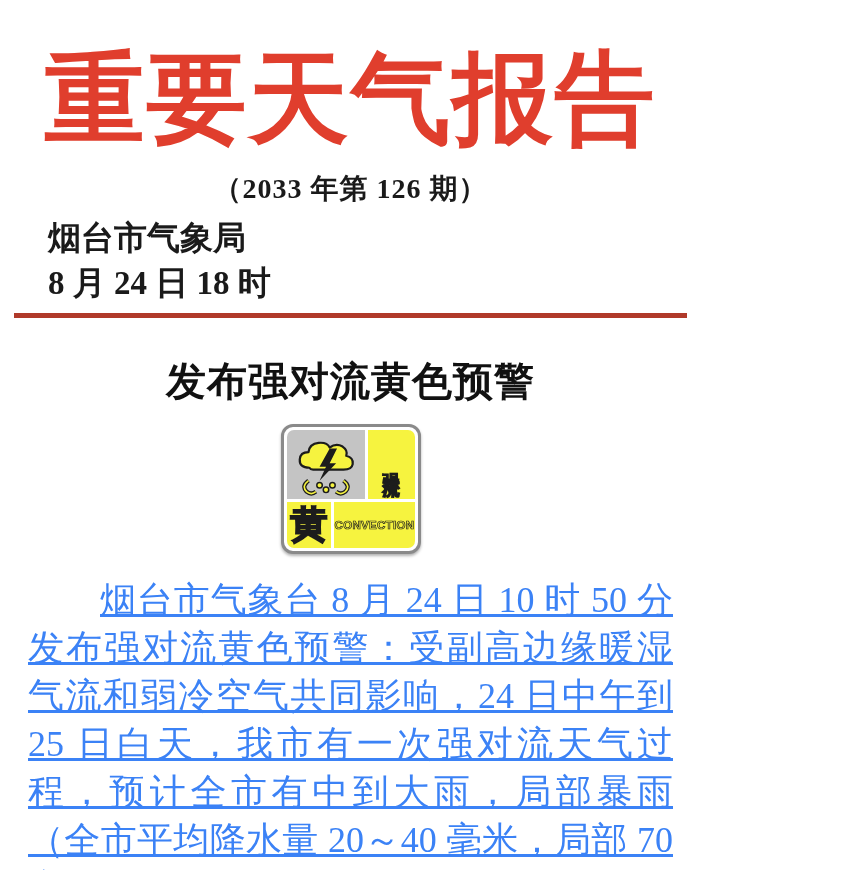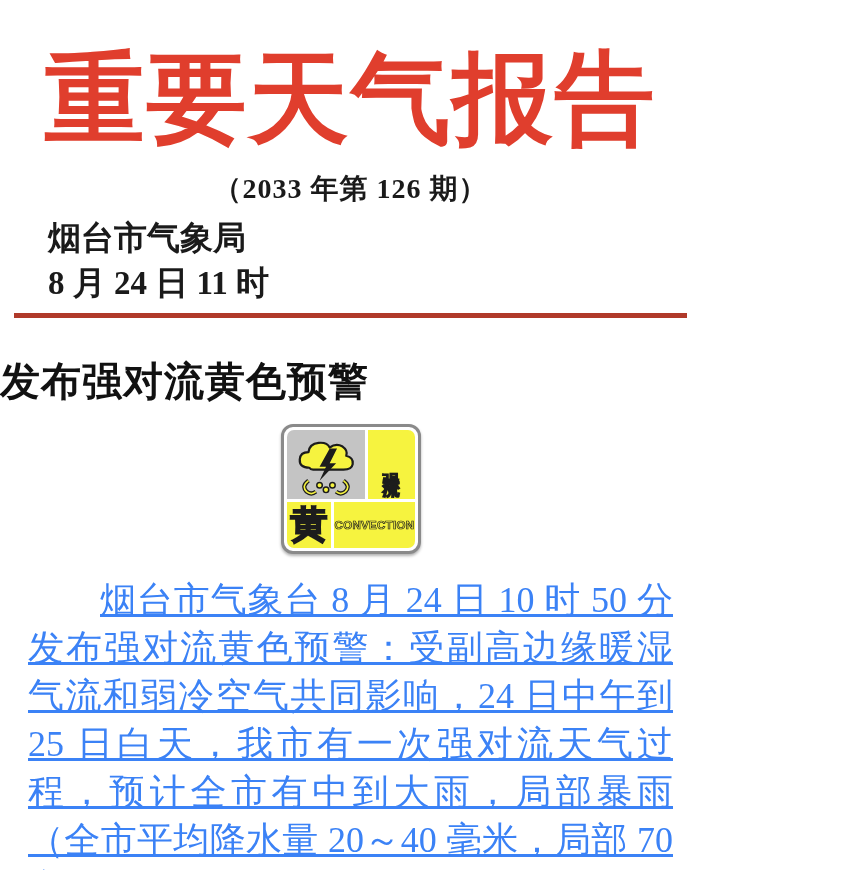"8 月 24 日 11" span { text: 11 -> 18 }
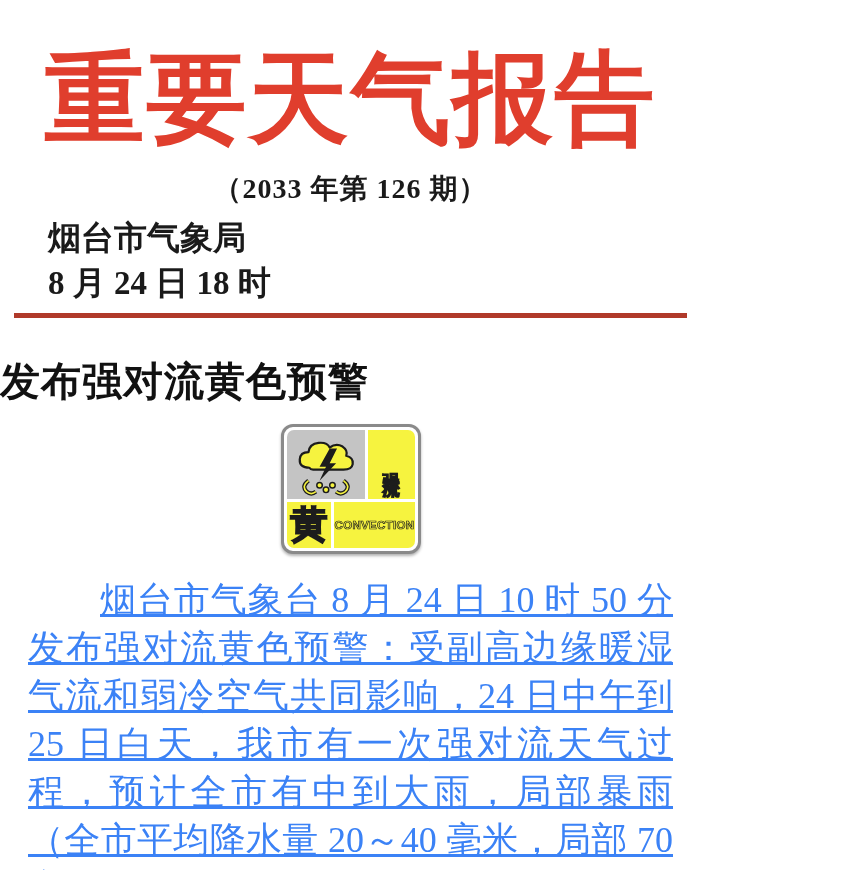"发布强对流黄色预警" .headline { text-align: none -> center }
